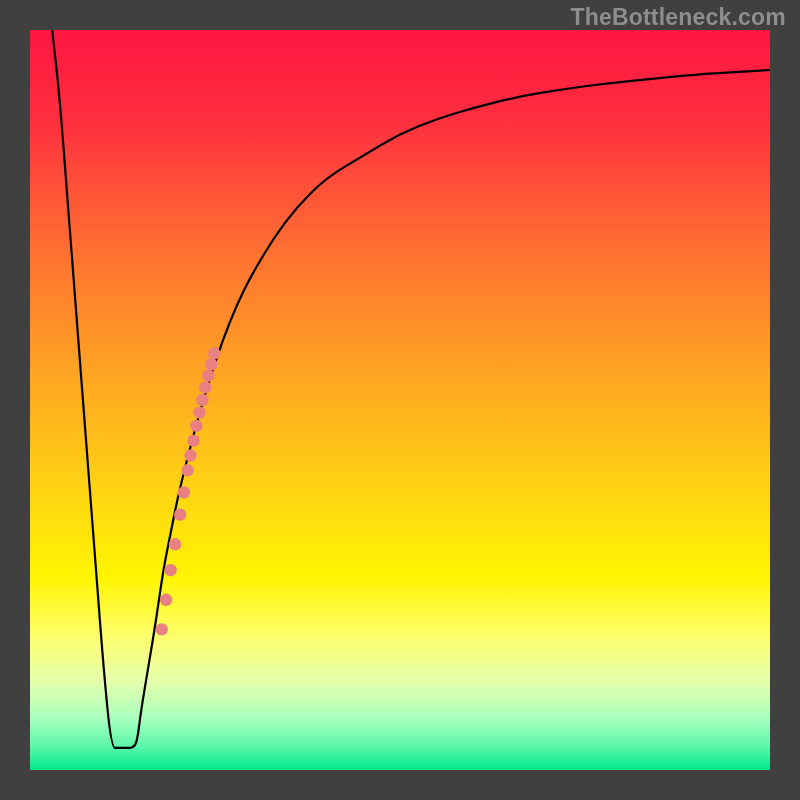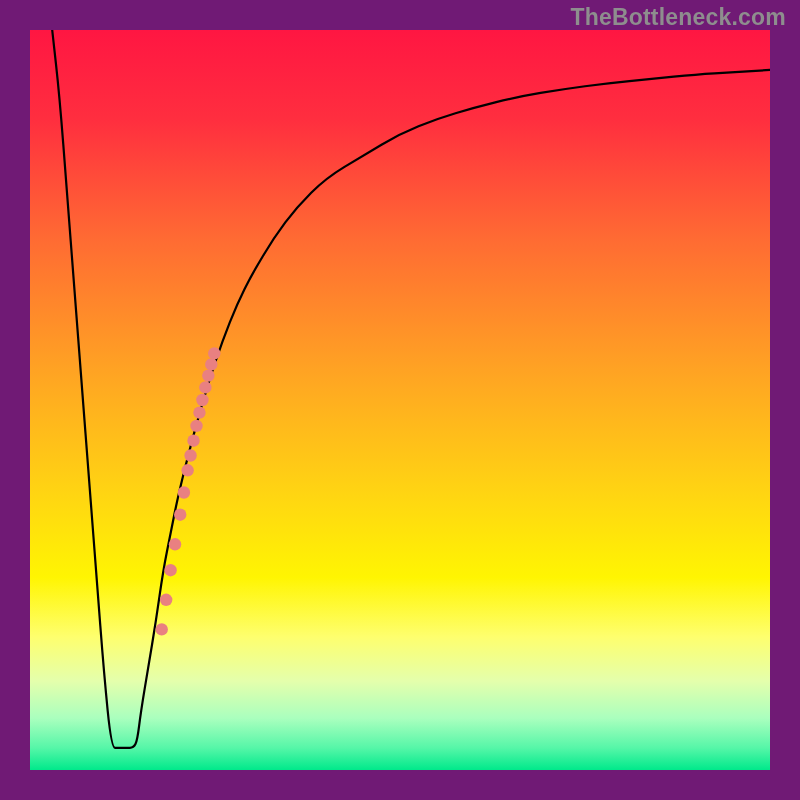"TheBottleneck.com" .frame { background: #701a75 -> #404040 }
